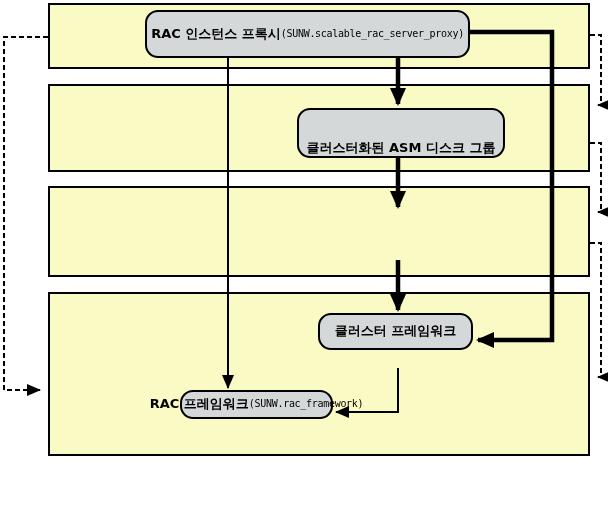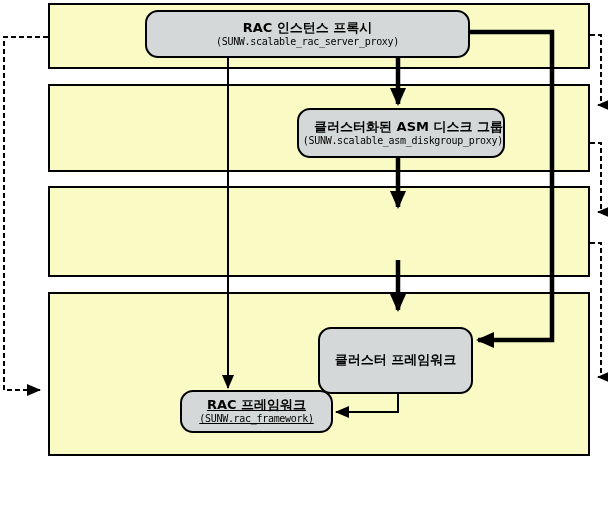"RAC 인스턴스 프록시" .node { flex-direction: column -> row }
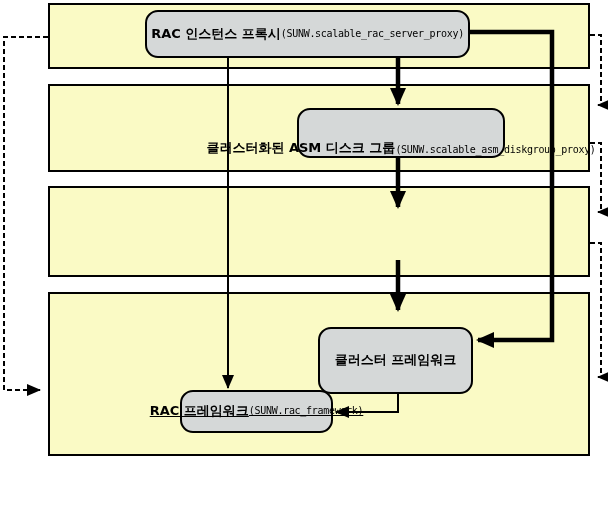"(SUNW.scalable_asm_diskgroup_proxy)" div.subtitle { html: <div>(SUNW.scalable_asm_diskgroup_proxy)</div> -> none }
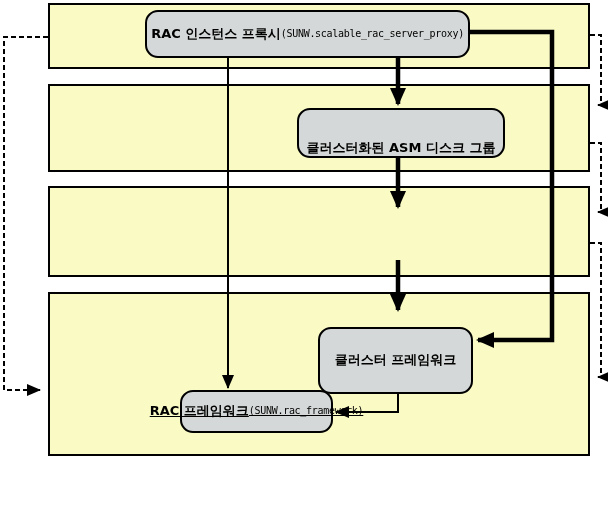"클러스터 프레임워크" .n-crs { height: 67px -> 37px; top: 327px -> 313px }
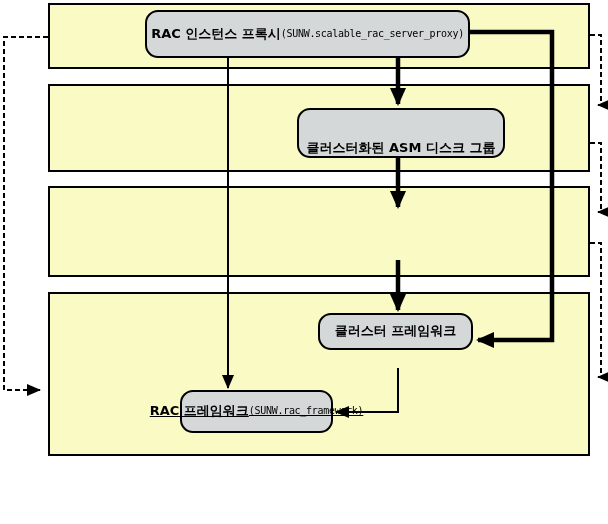"RAC 프레임워크" .n-racfw { height: 43px -> 29px; text-decoration: underline -> none }
